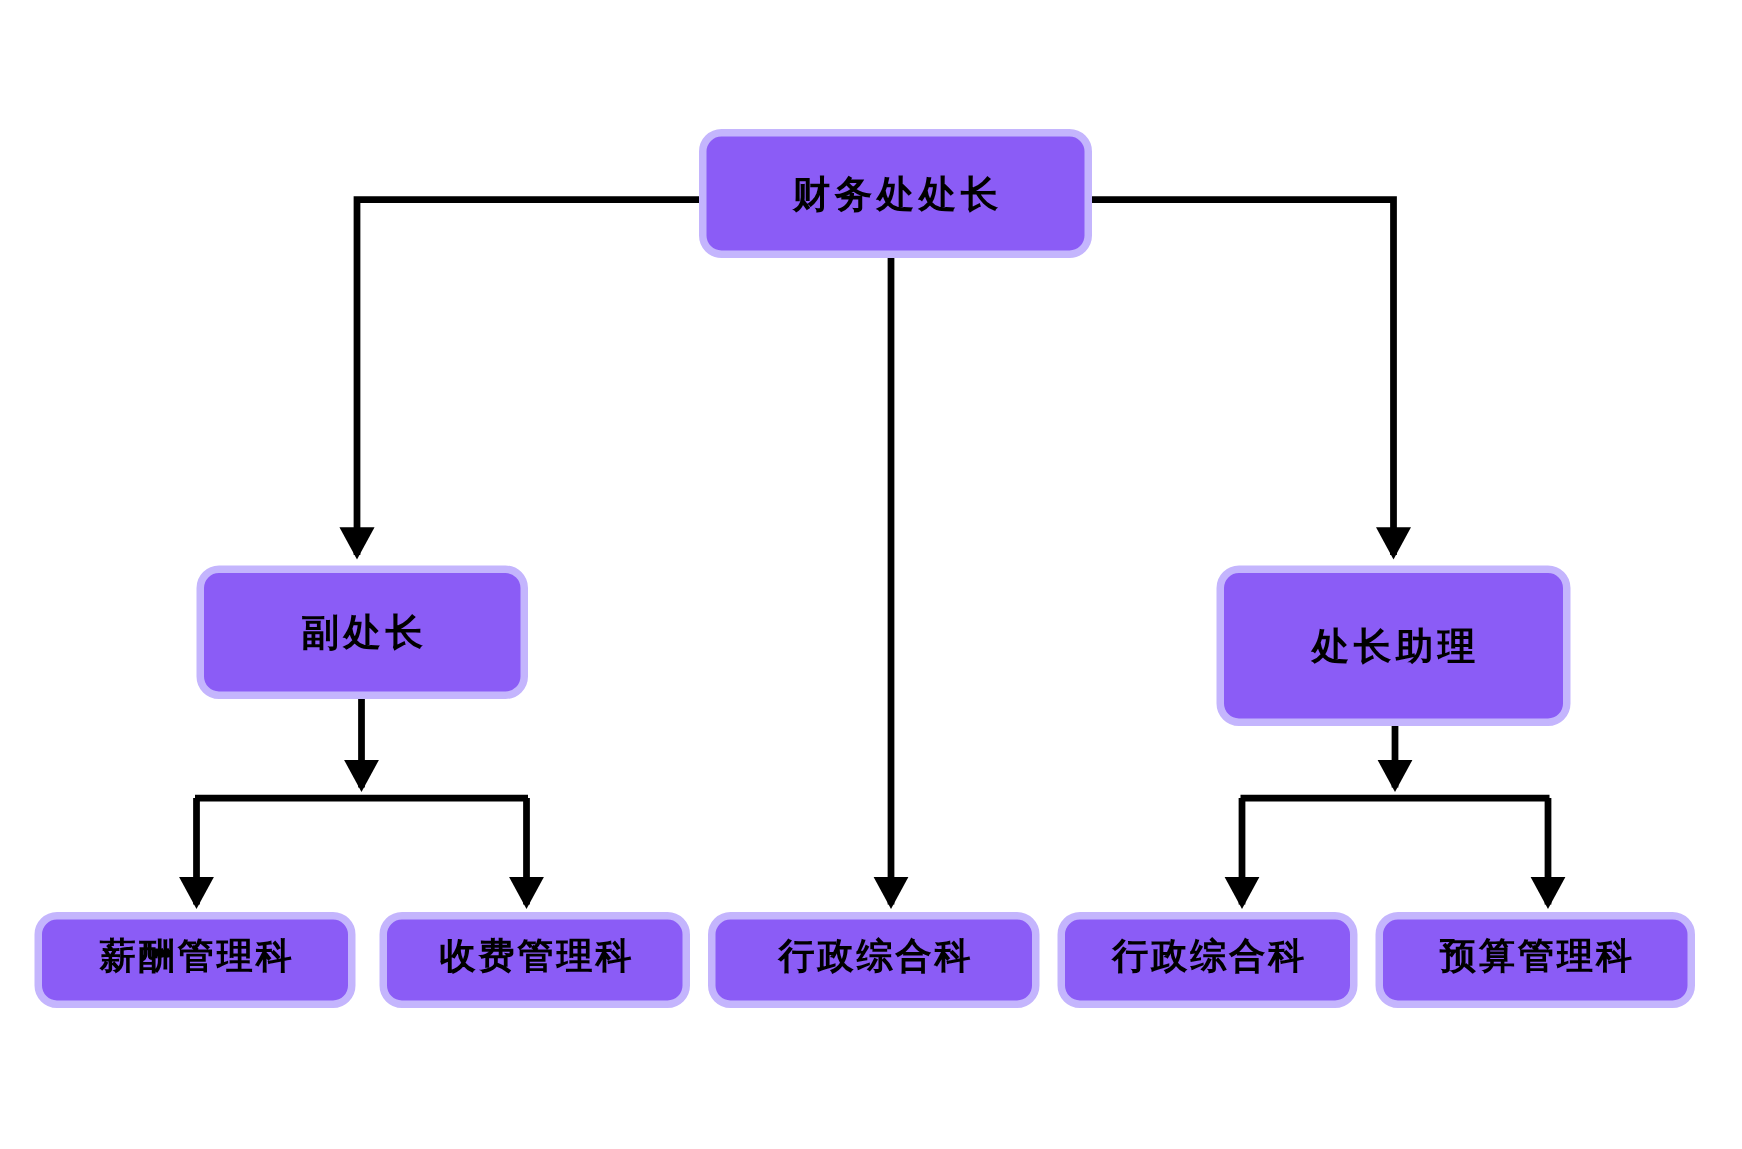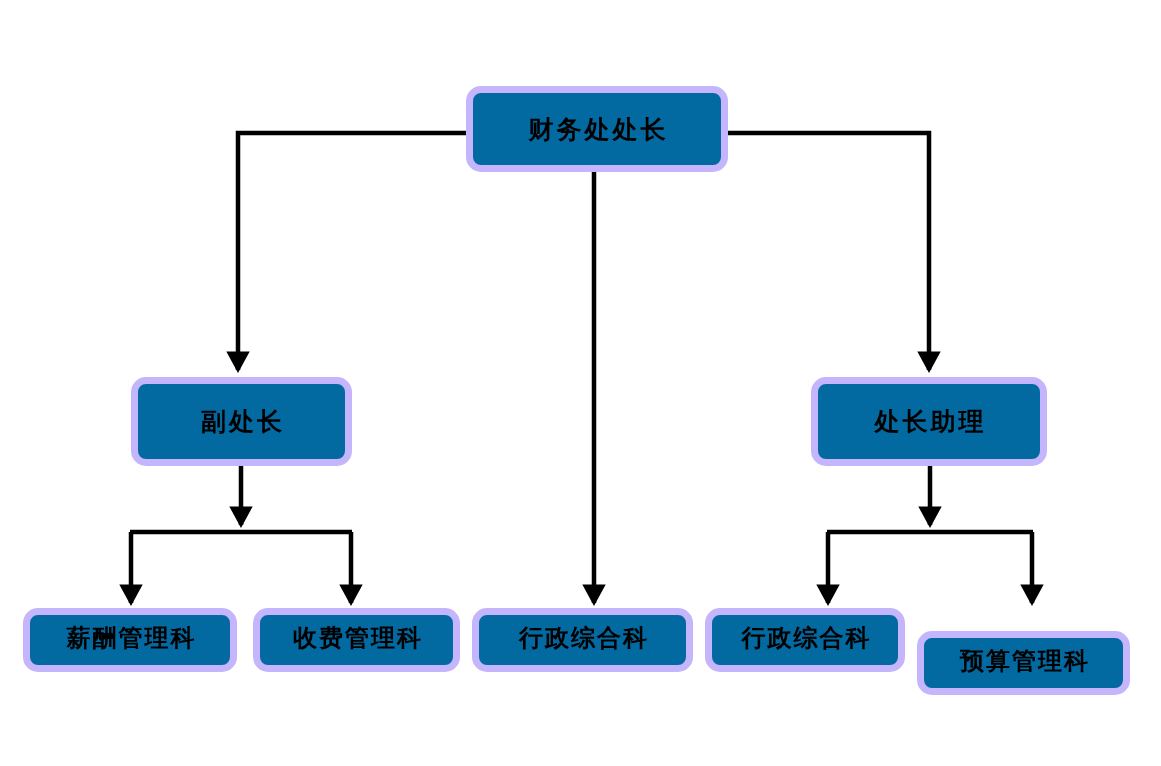"财务处处长" .node { background: #0369a1 -> #8b5cf6; border: 7px solid #c4b5fd -> 5px solid #c4b5fd }
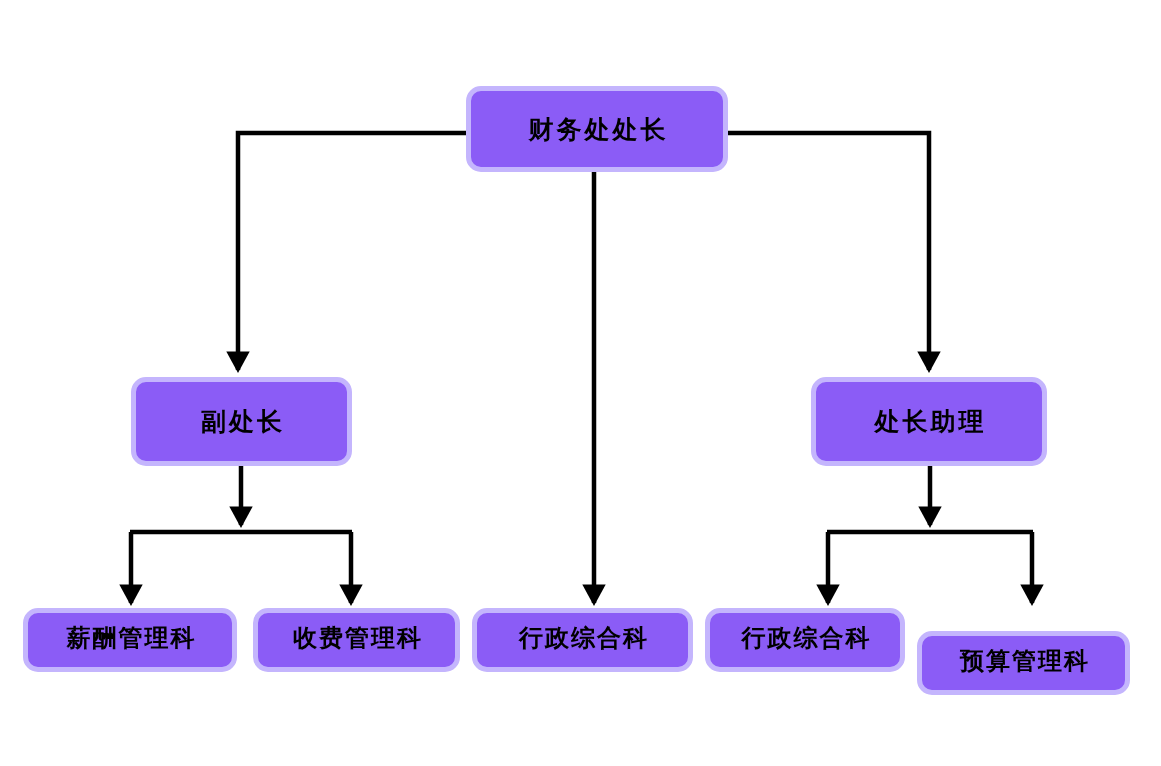"处长助理" div.node { height: 89px -> 107px }
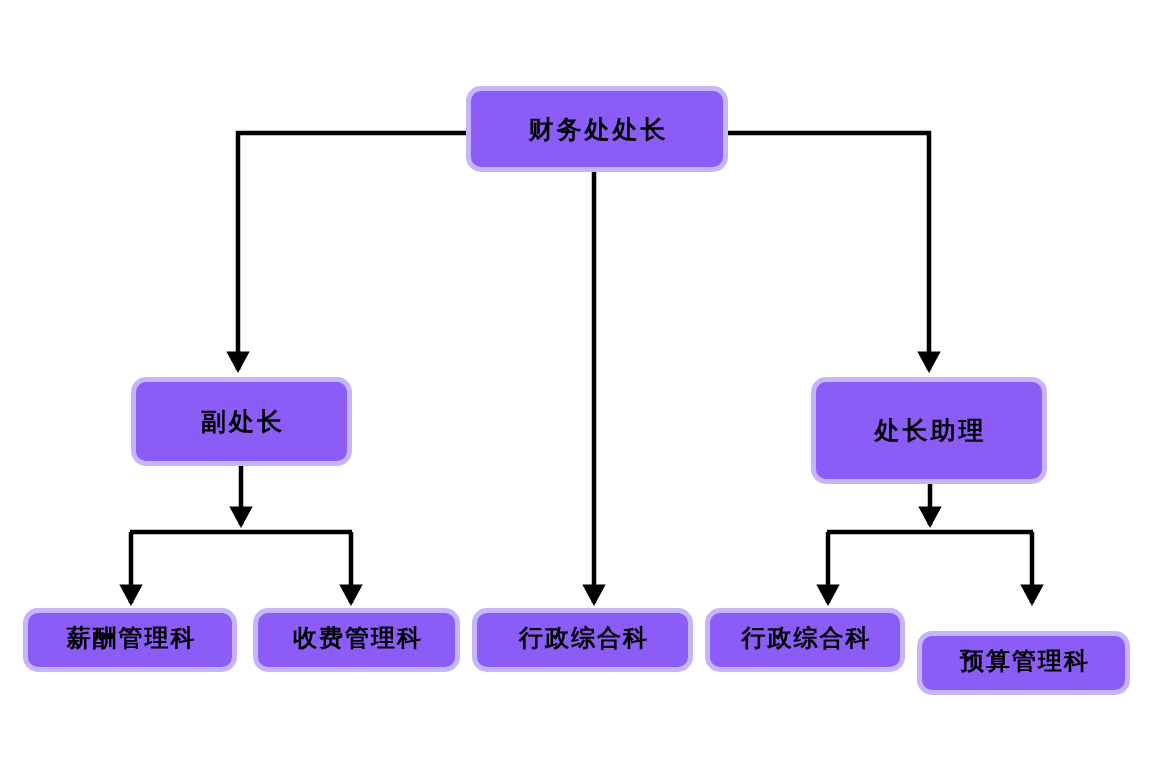"预算管理科" div.node { margin-top: 23px -> none }
